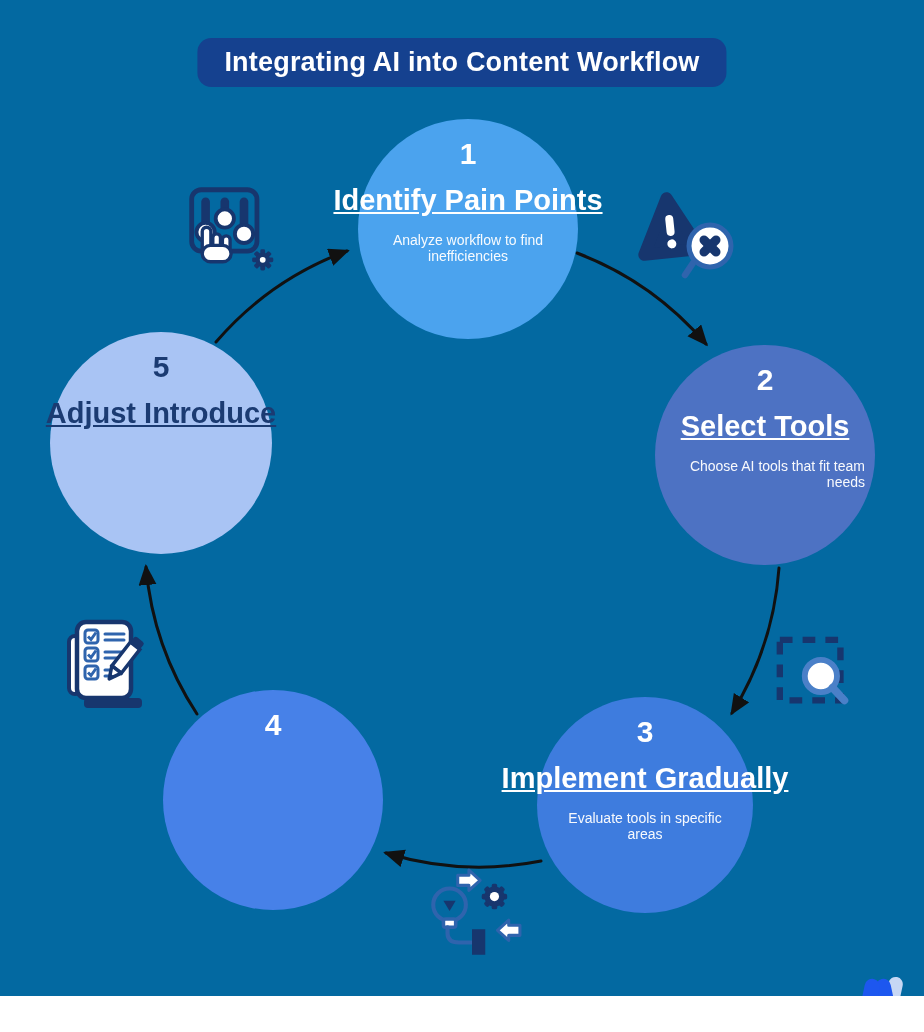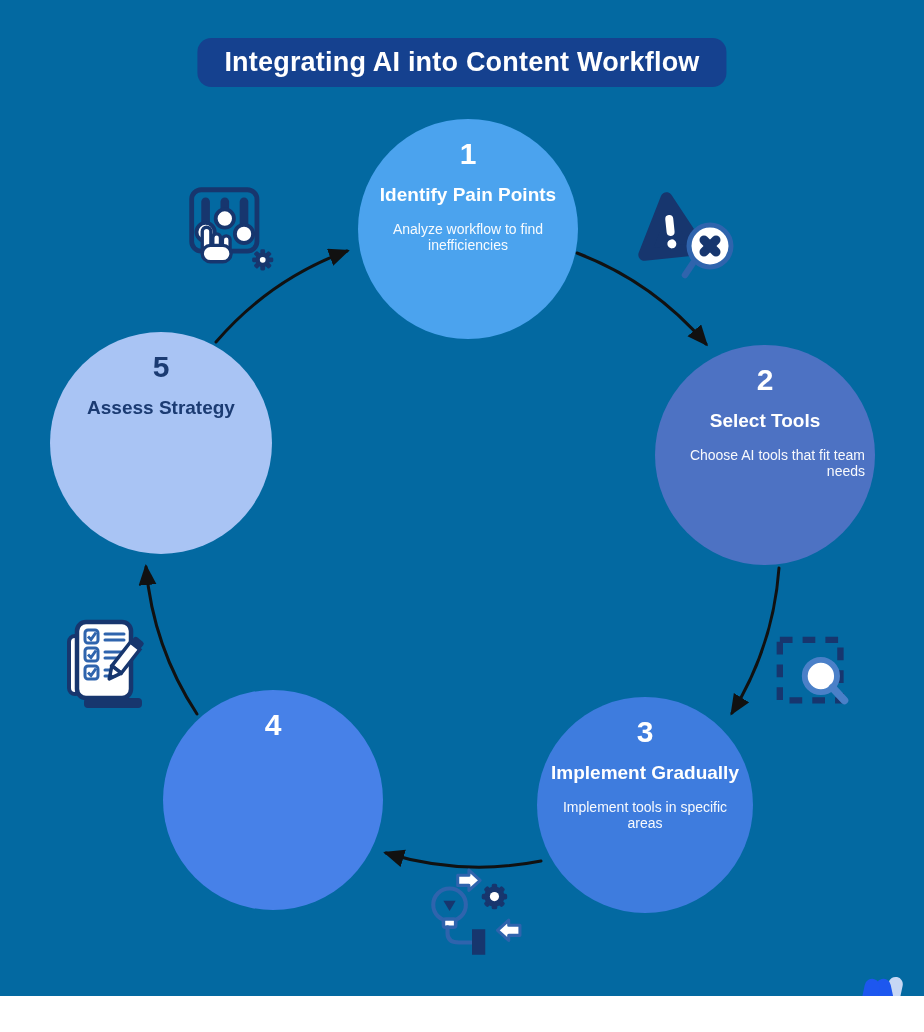"Identify Pain Points" .step .ttl { font-size: 19px -> 29px; text-decoration: none -> underline }
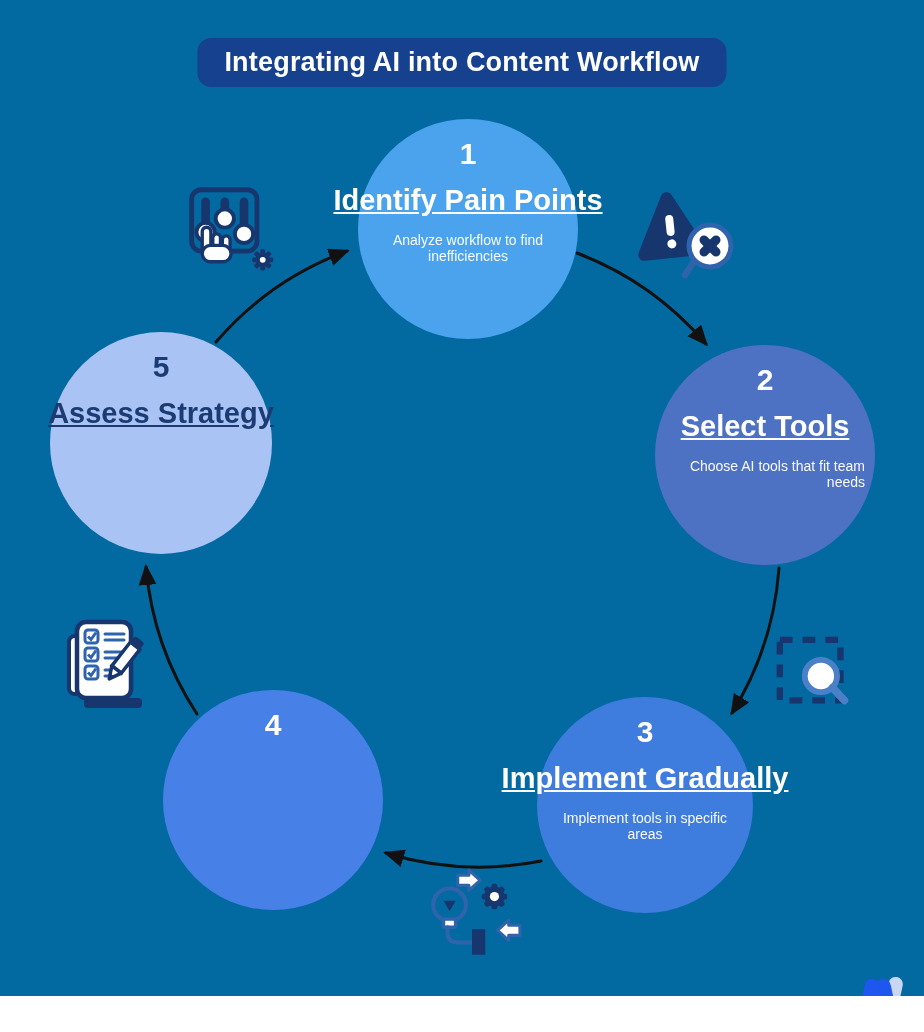"Assess Strategy" div.ttl { text: Assess Strategy -> Adjust Introduce }
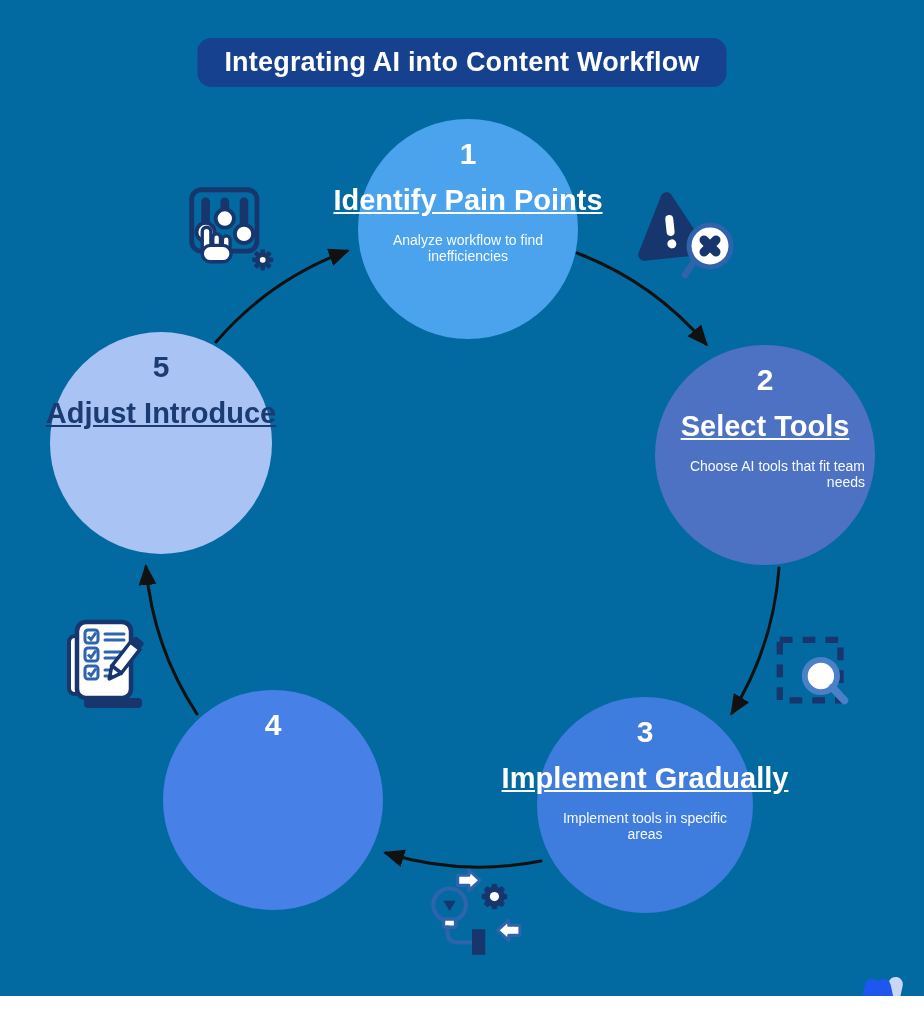"Implement tools in specific areas" div.dsc { text: Implement -> Evaluate }
